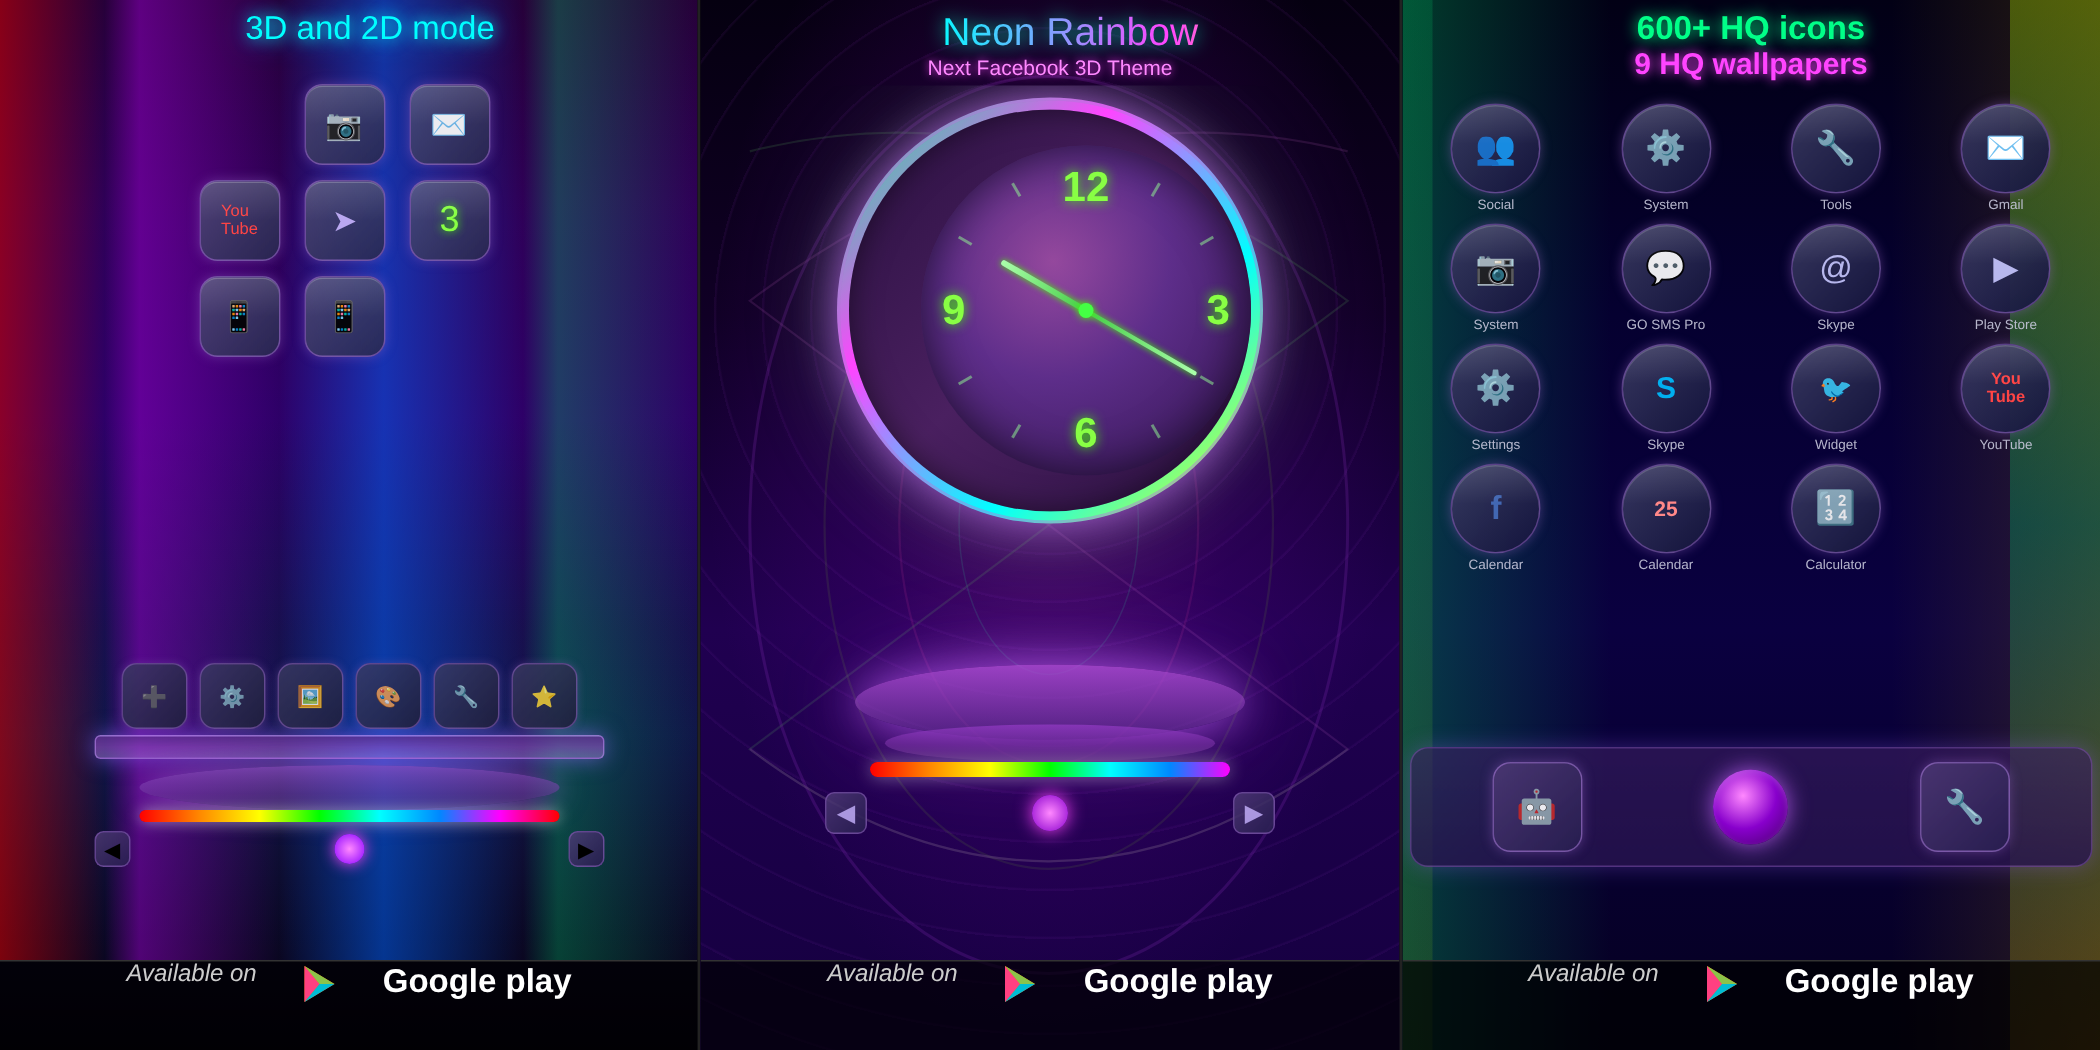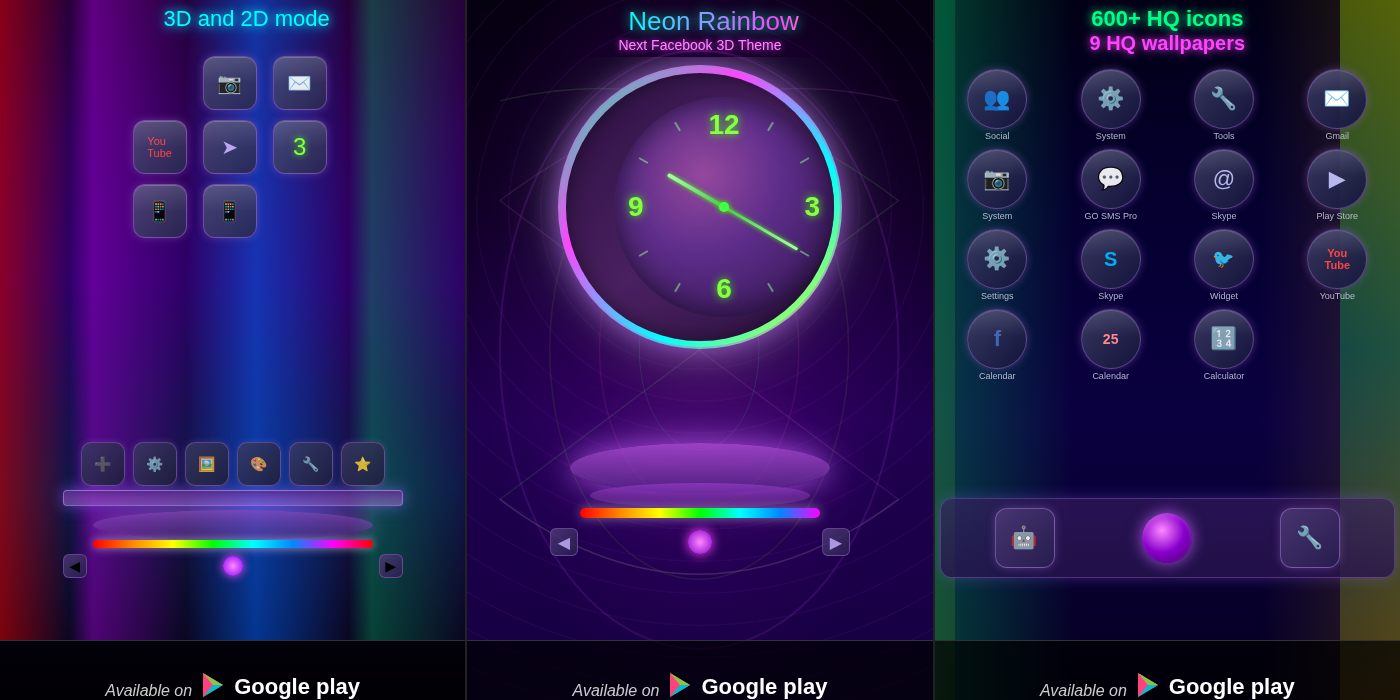"Available on" .panel-footer { align-items: flex-end -> flex-start; gap: 6px -> 27px }
